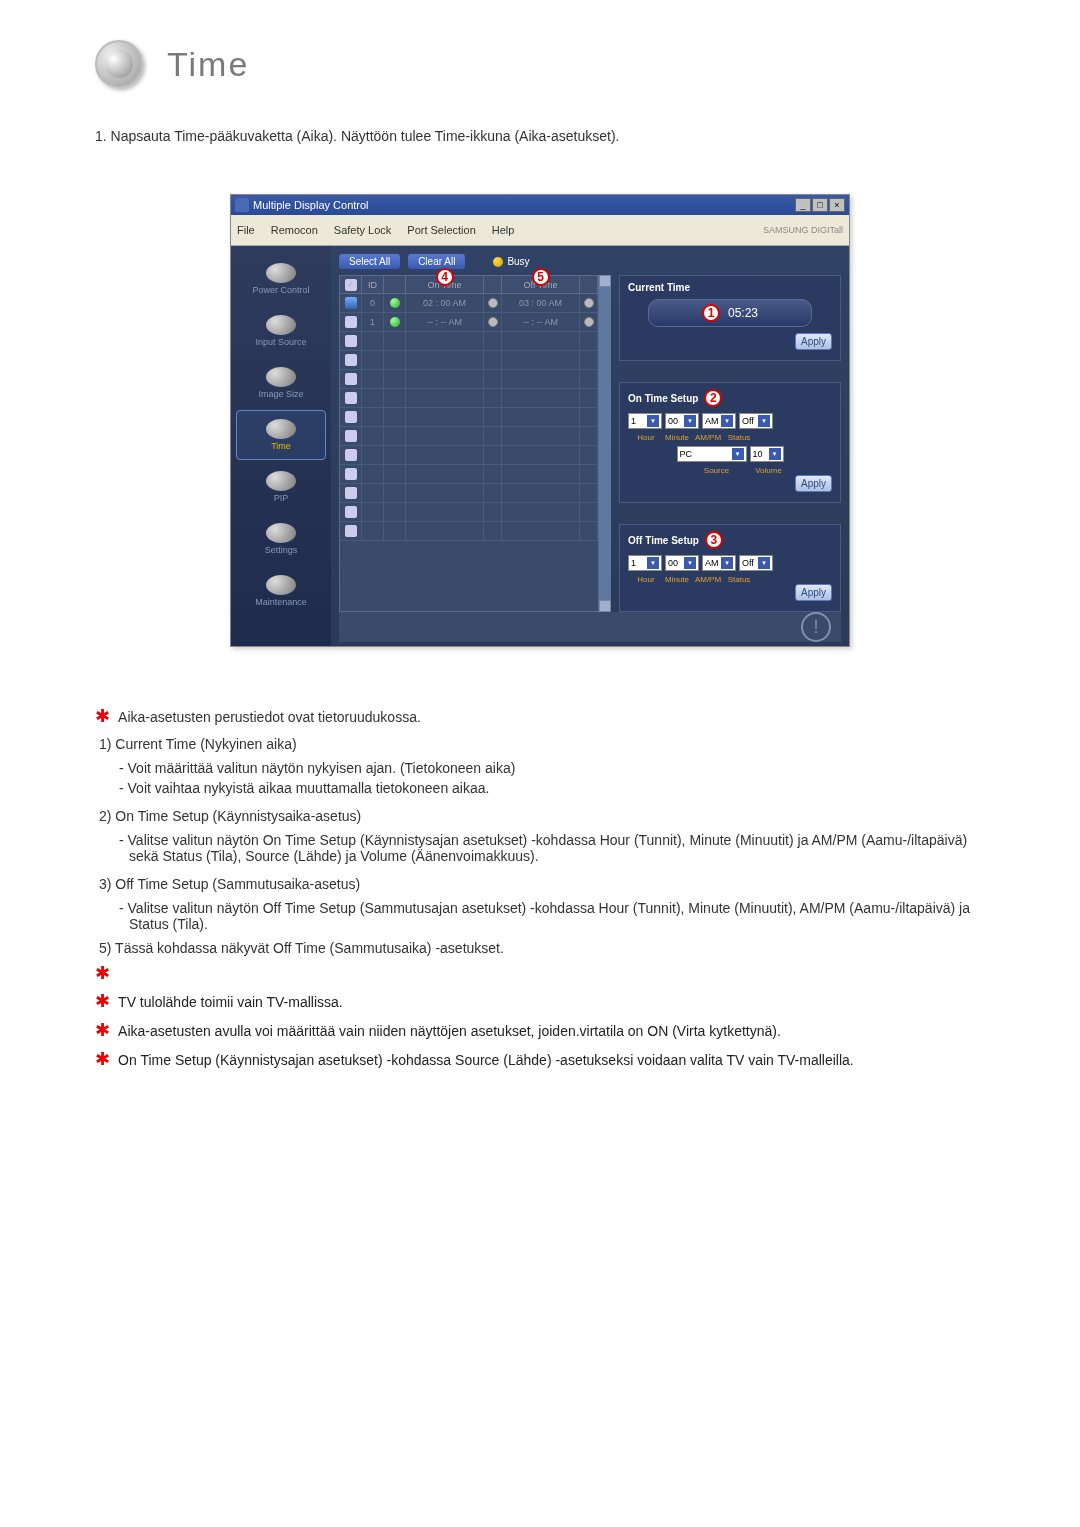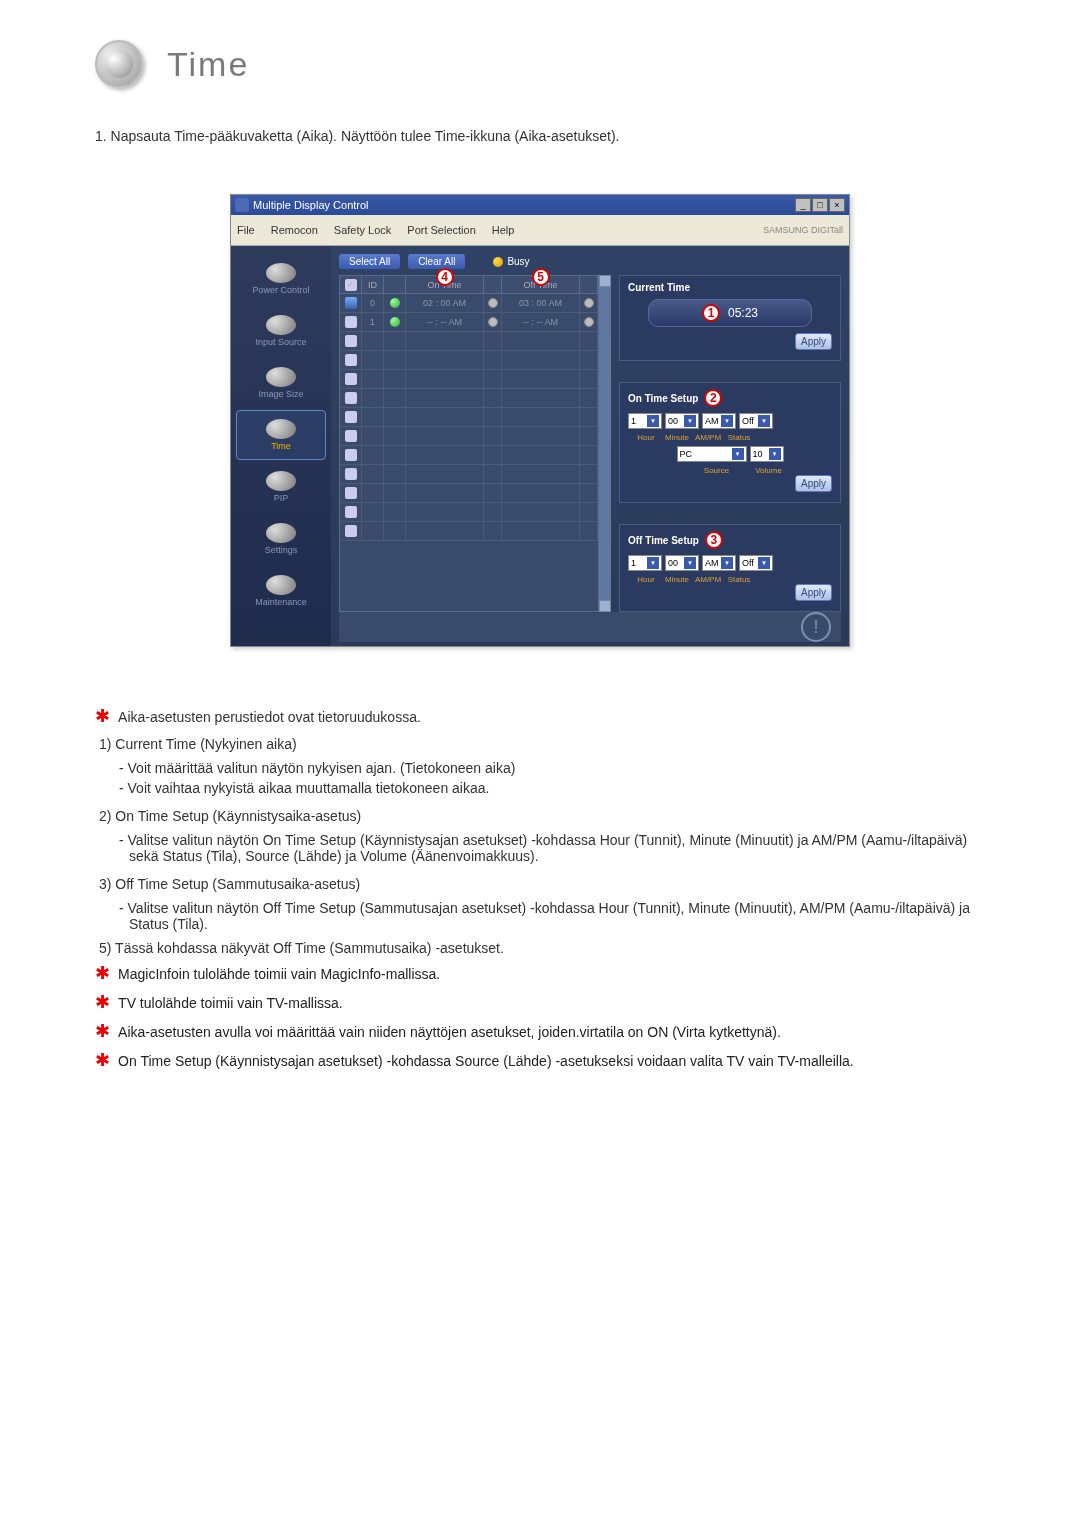"MagicInfoin tulolähde toimii vain" span.bold-note { html: <span>MagicInfoin tulolähde toimii vain MagicInfo-mallissa.</span> -> none }
